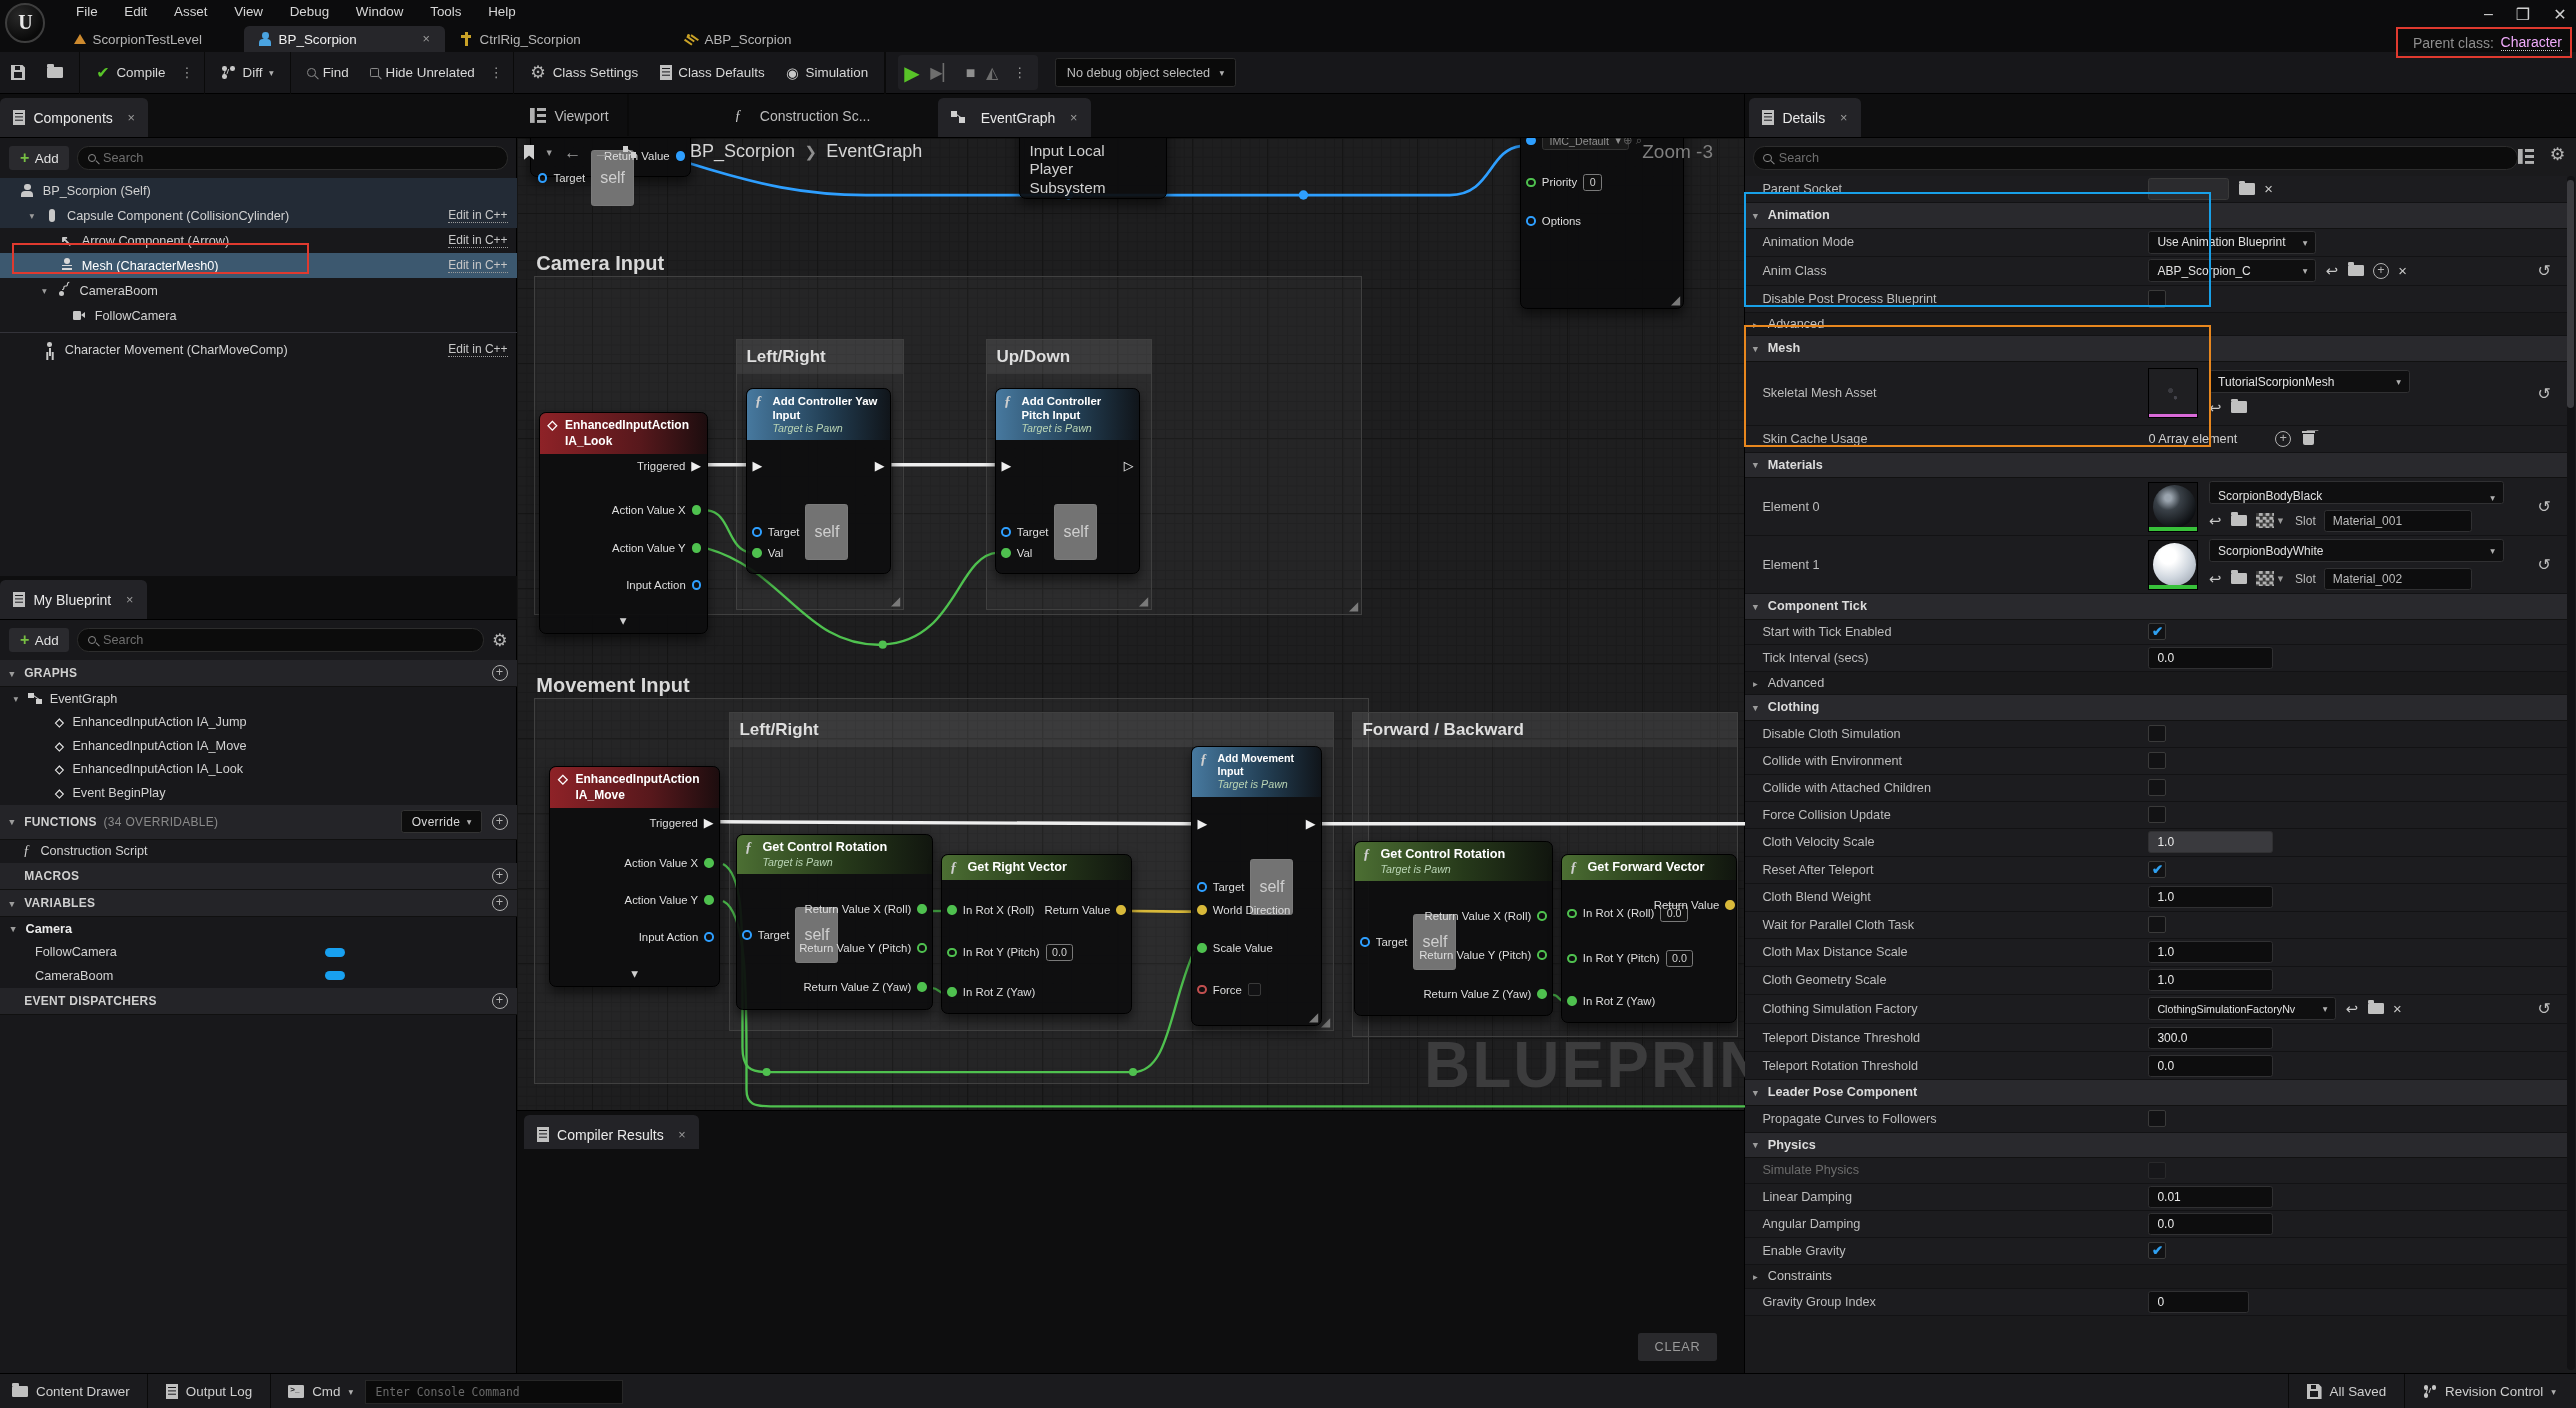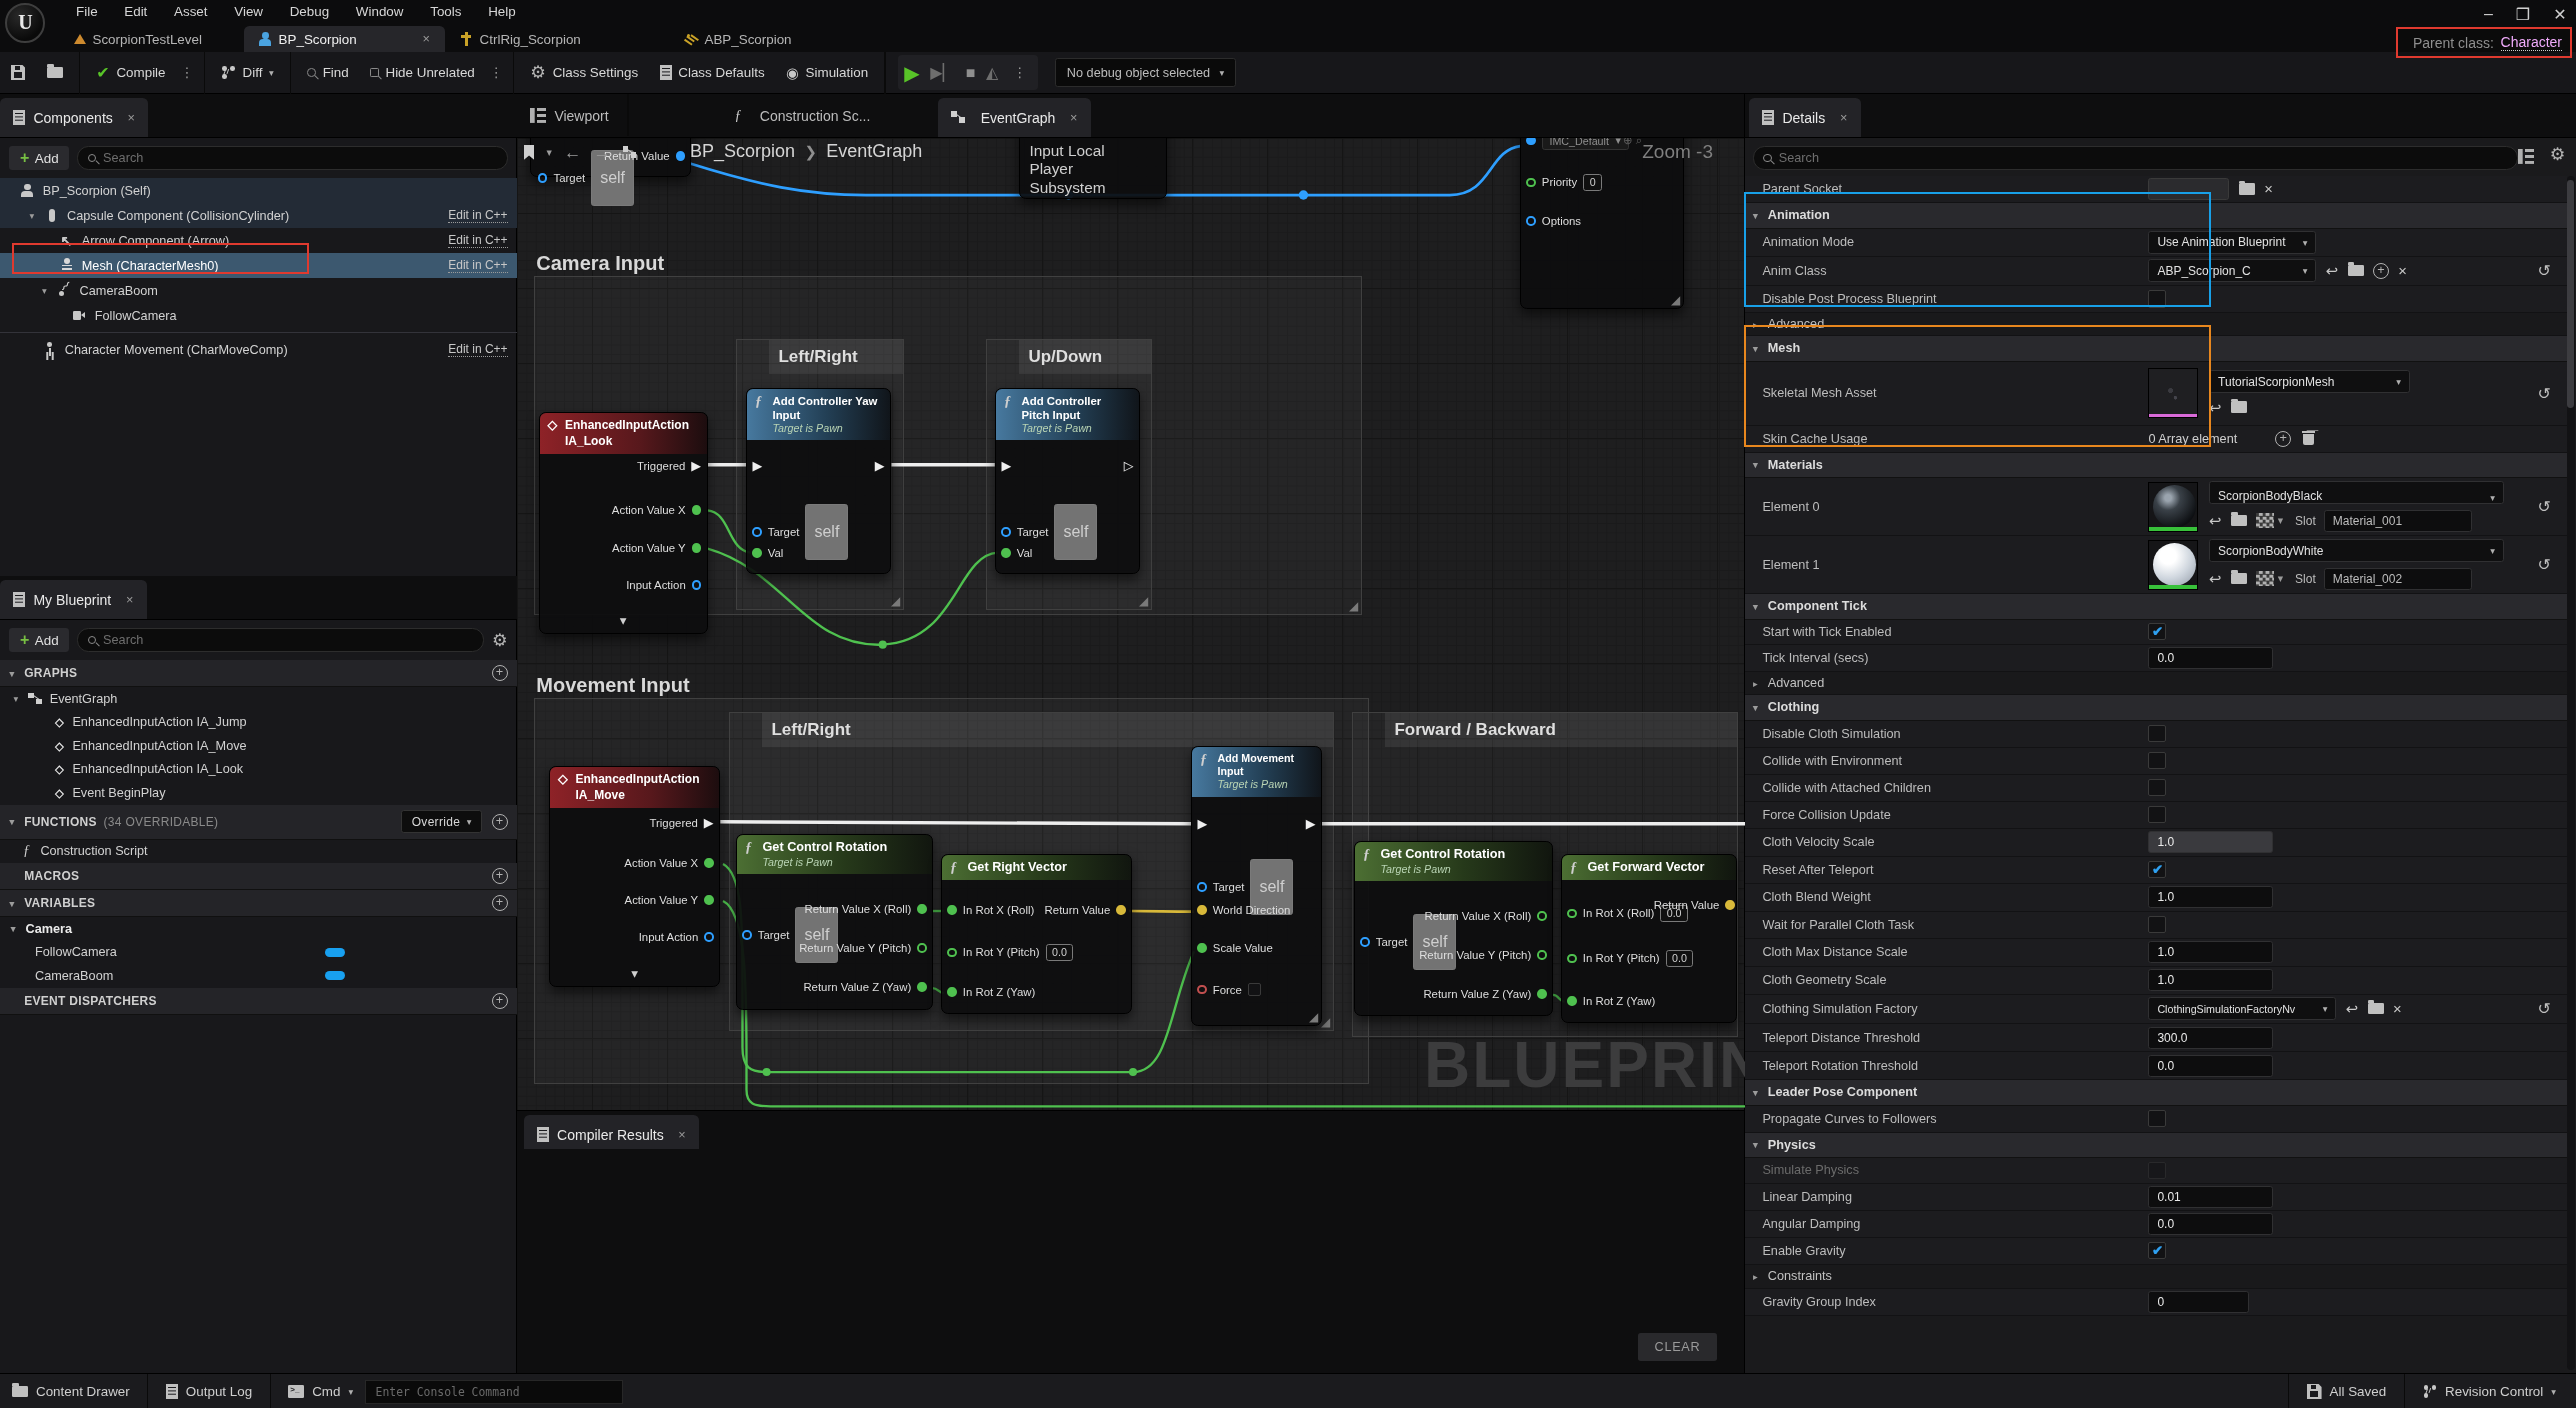"Left/Right" .comment .chdr { margin-left: 32px -> none }
